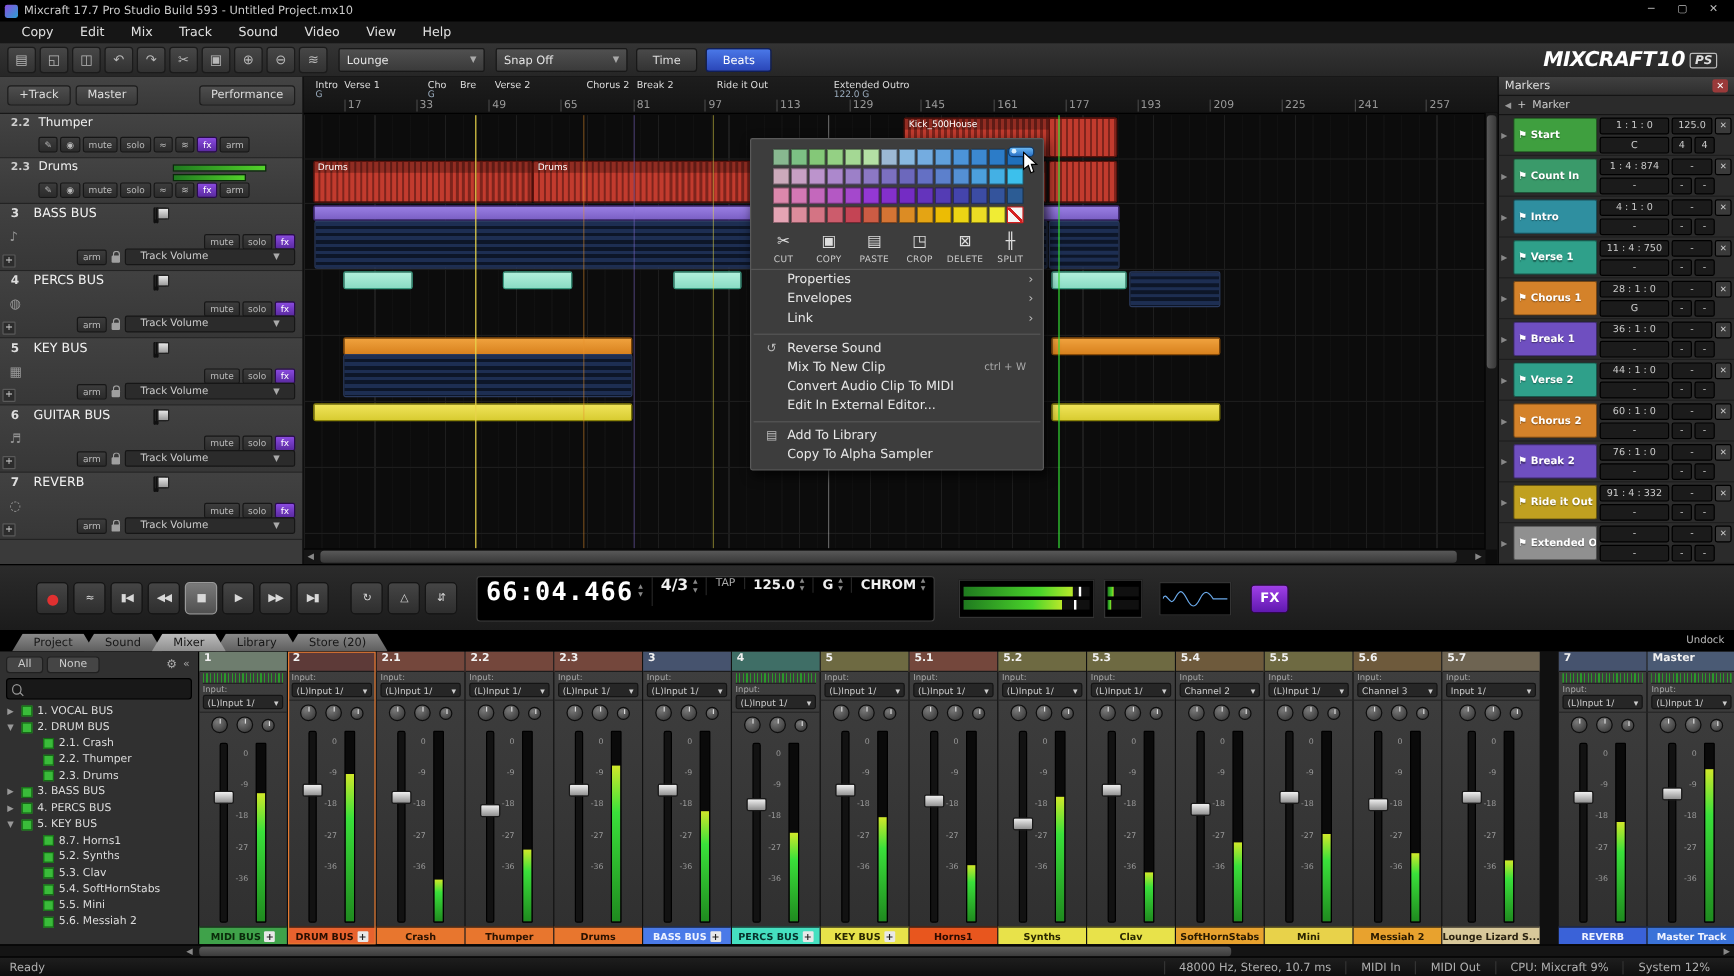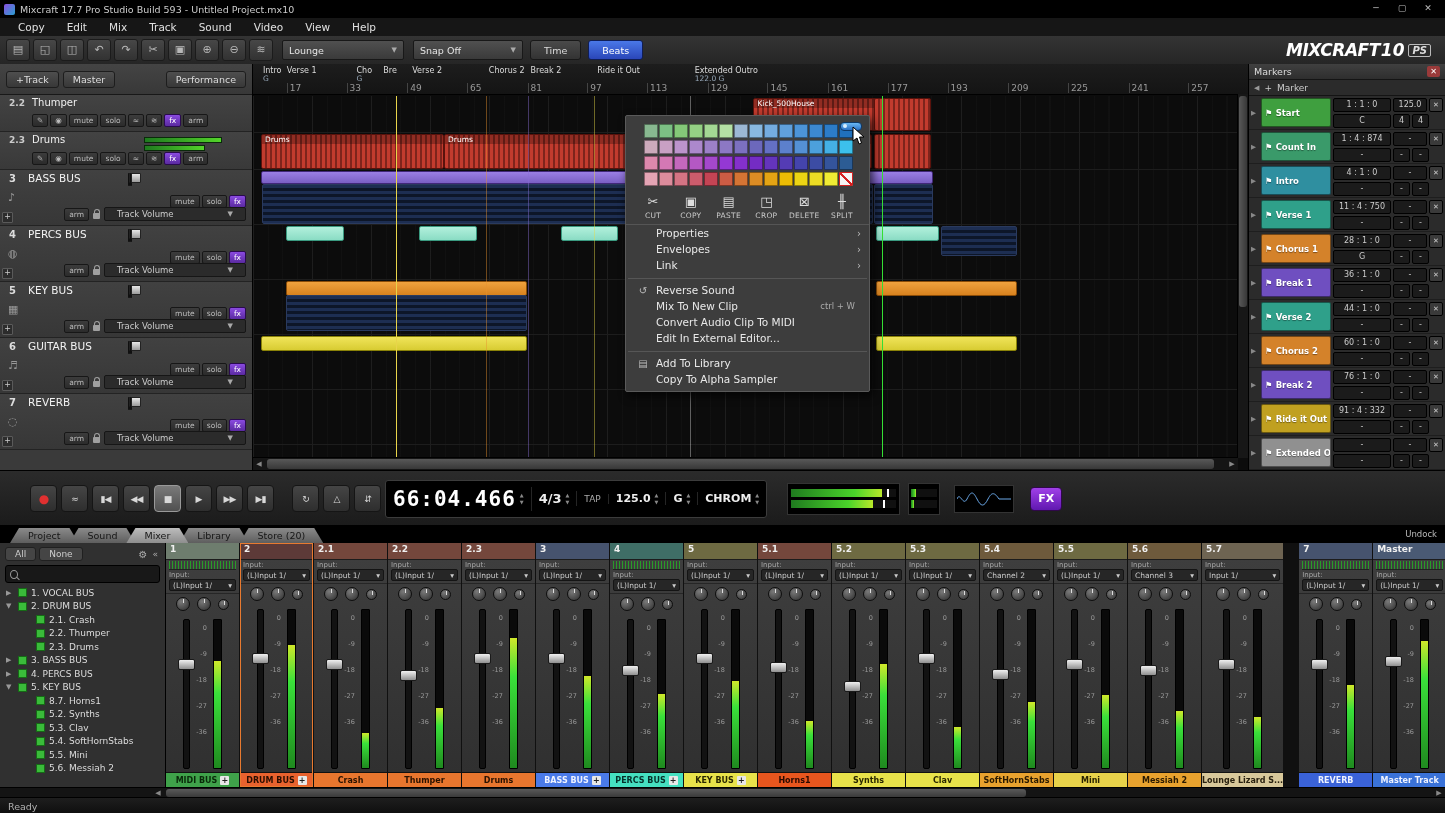"66:04.466" .time-display { align-items: center -> flex-start; margin-left: 0 -> 12px }
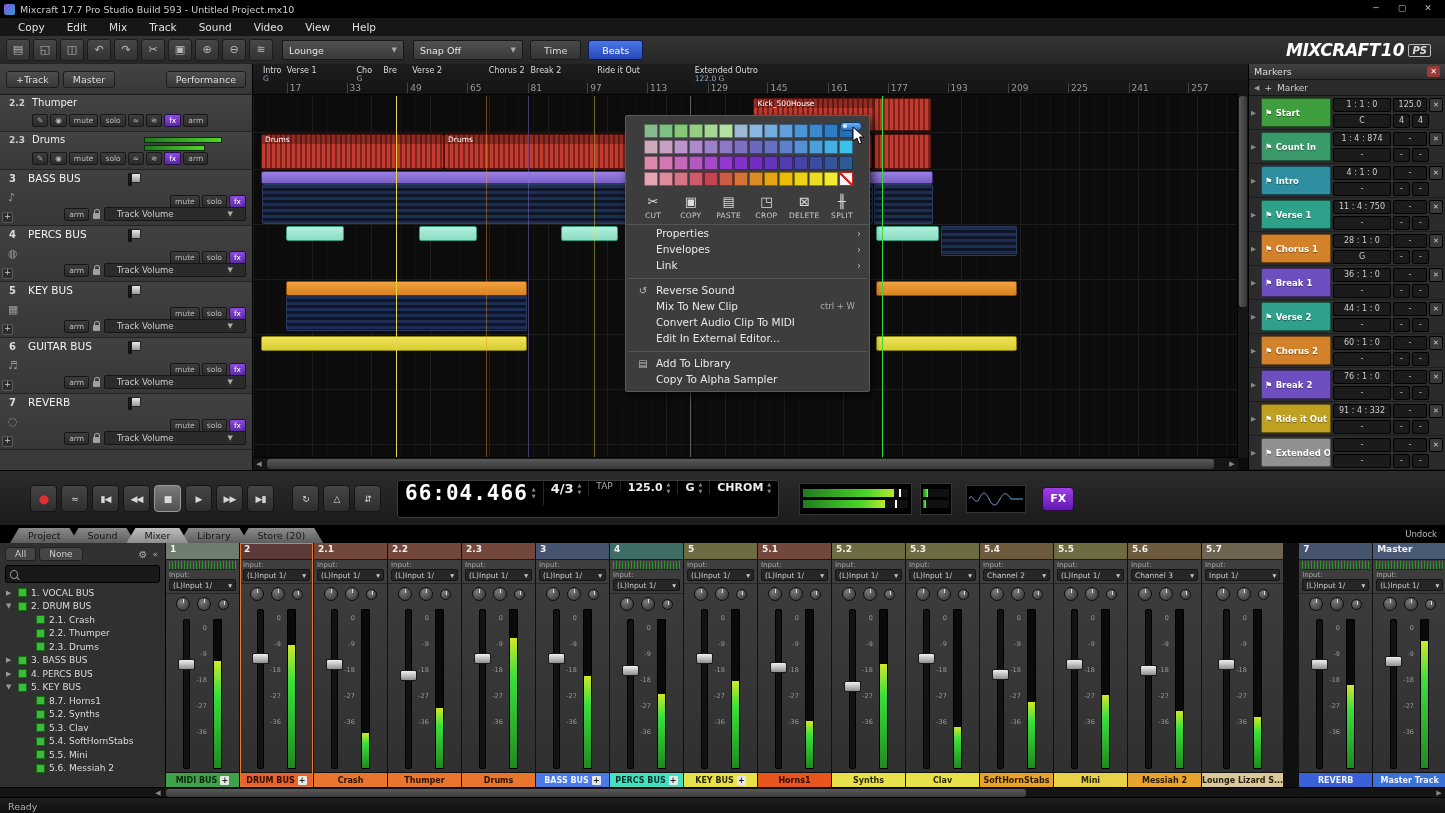"48000 Hz, Stereo, 10.7 ms" span.st-right { html: none -> <span> <span>48000 Hz, Stereo, 10.7 ms</span> <span>MIDI In</span> <span>MIDI Out</span> <span>CPU: Mixcraft 9%</span> <span>System 12%</span> </span> }
